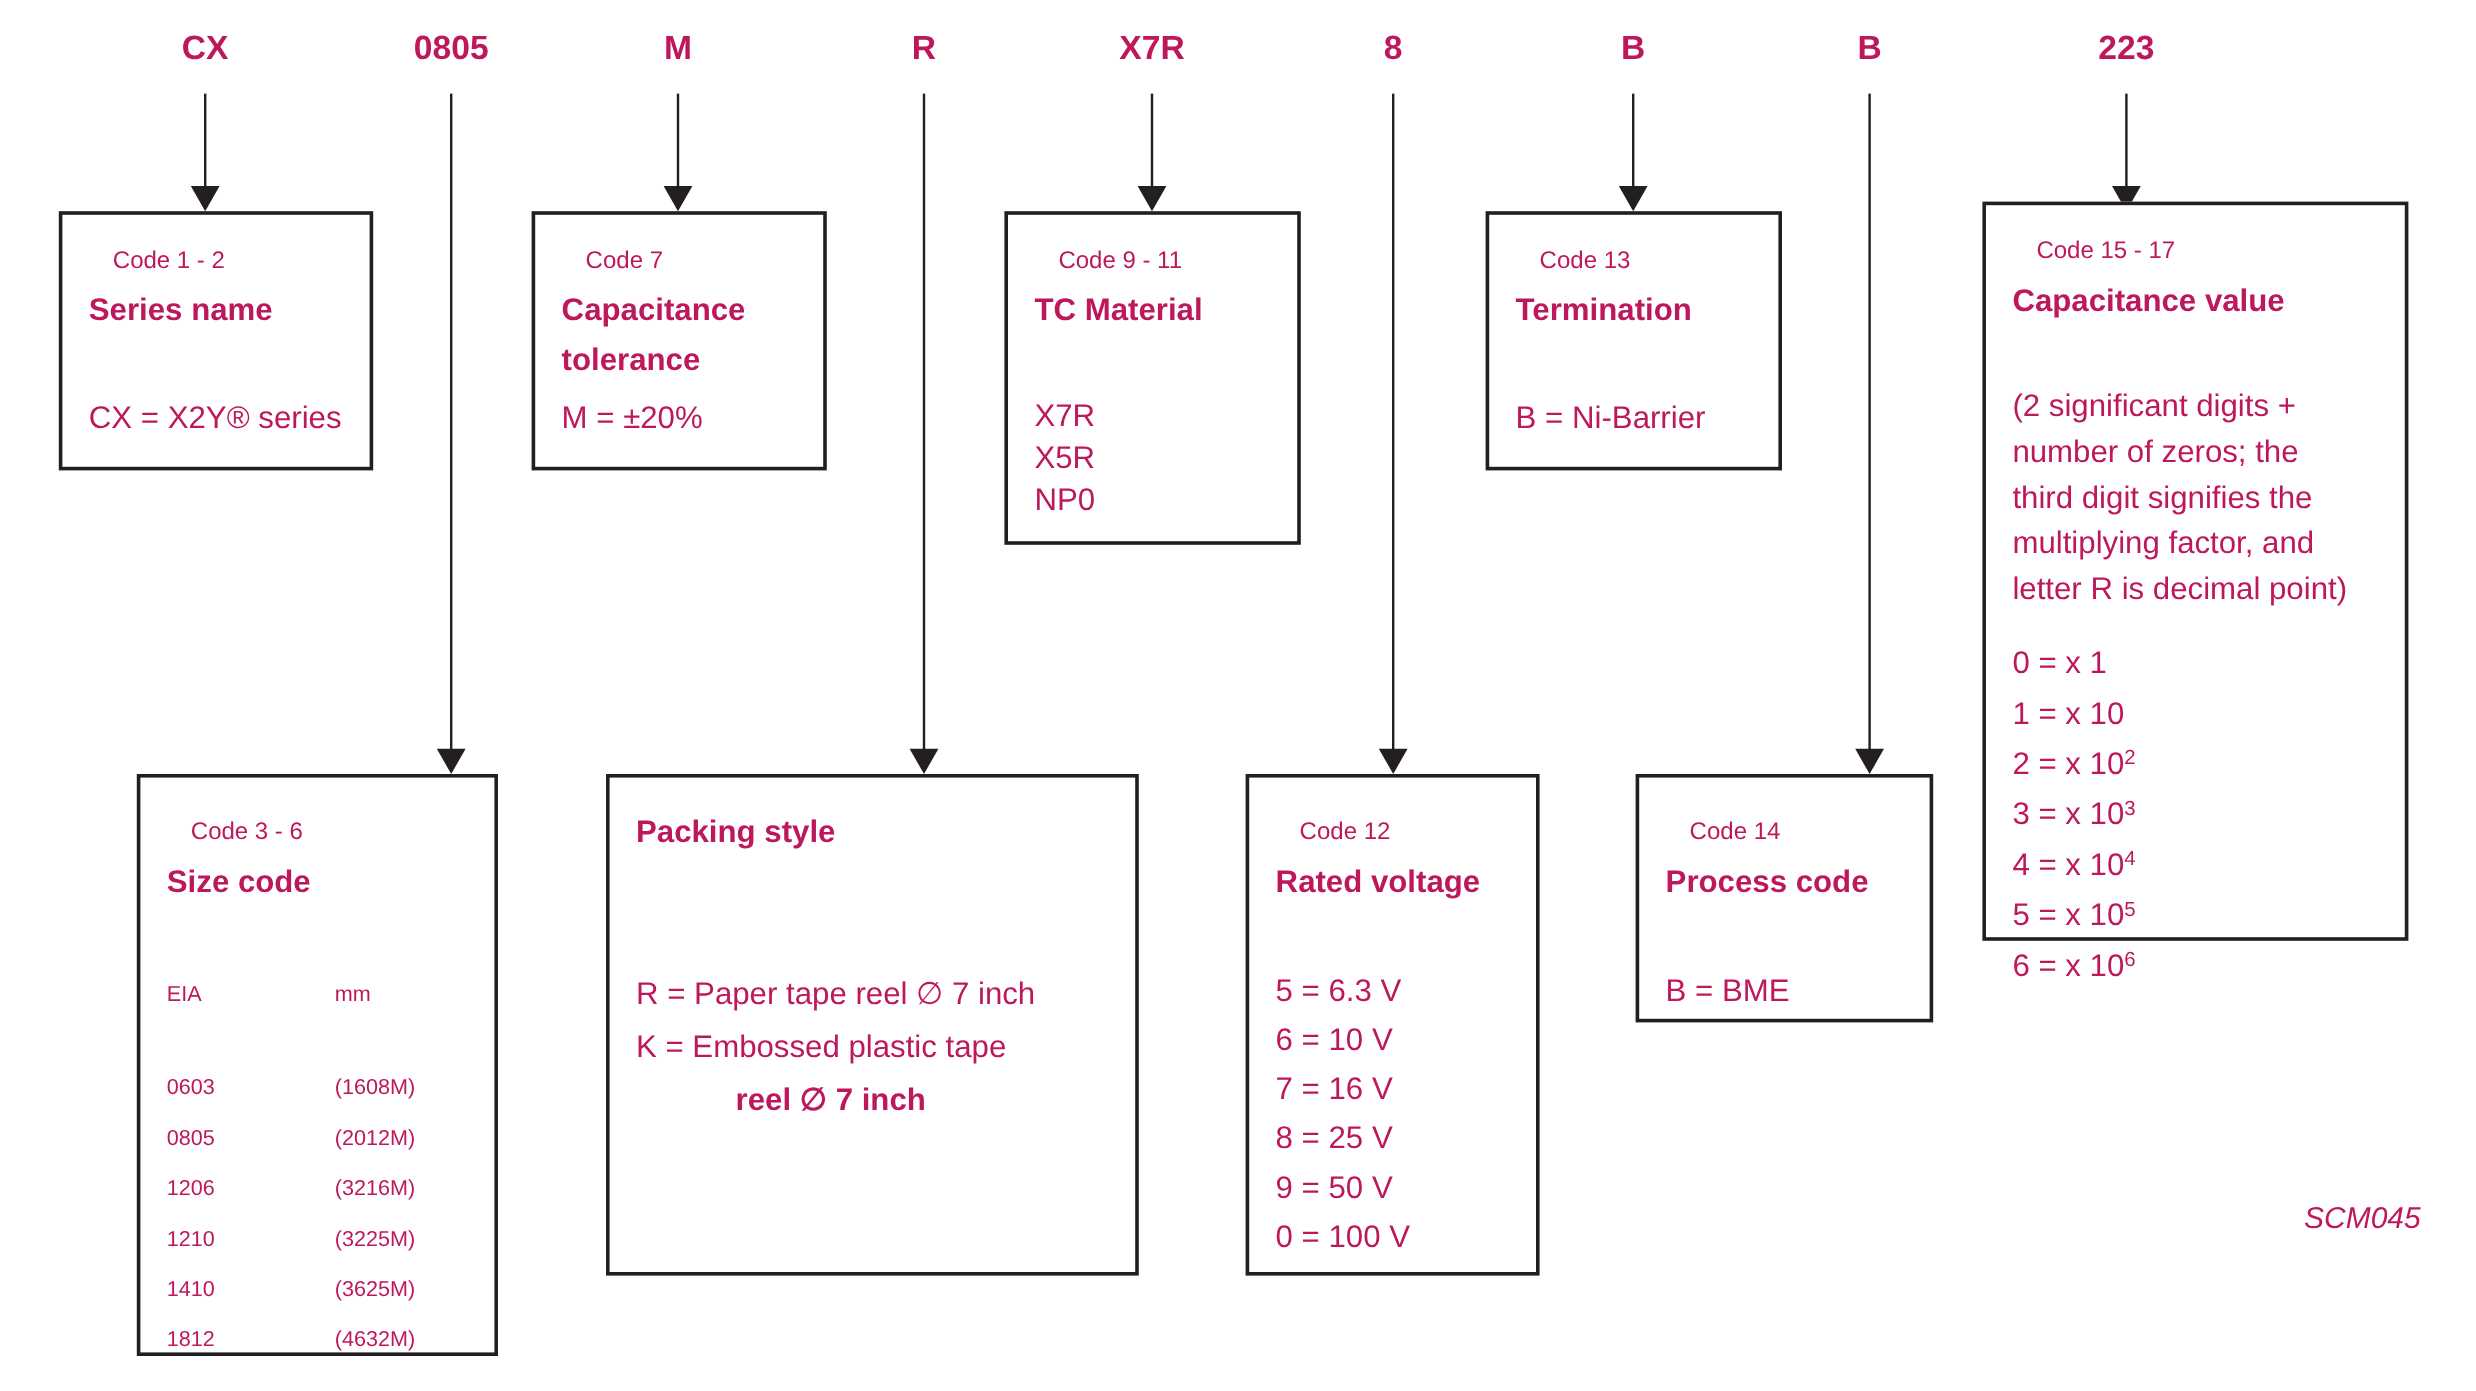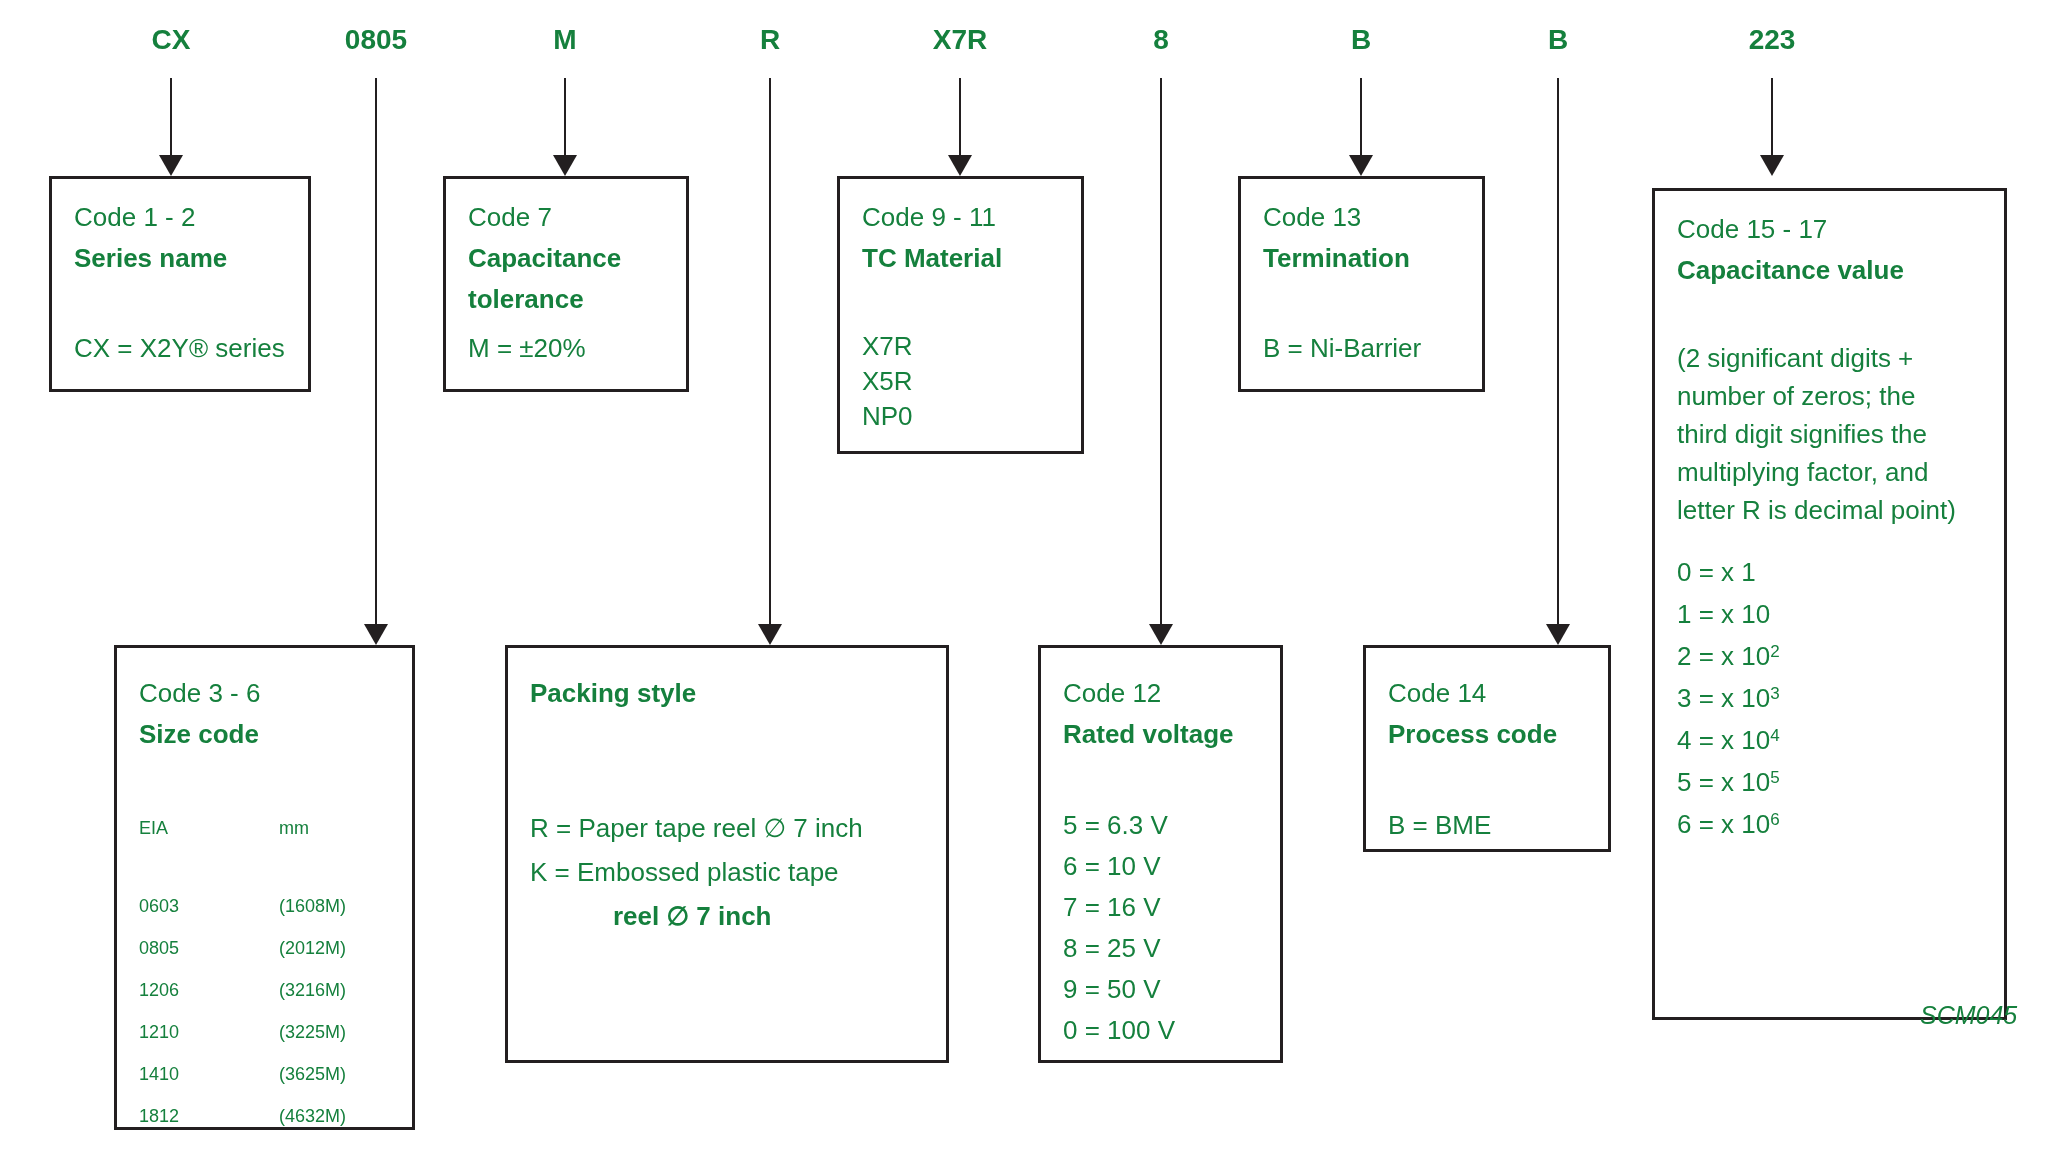"CX" .canvas { color: #15803d -> #be185d }
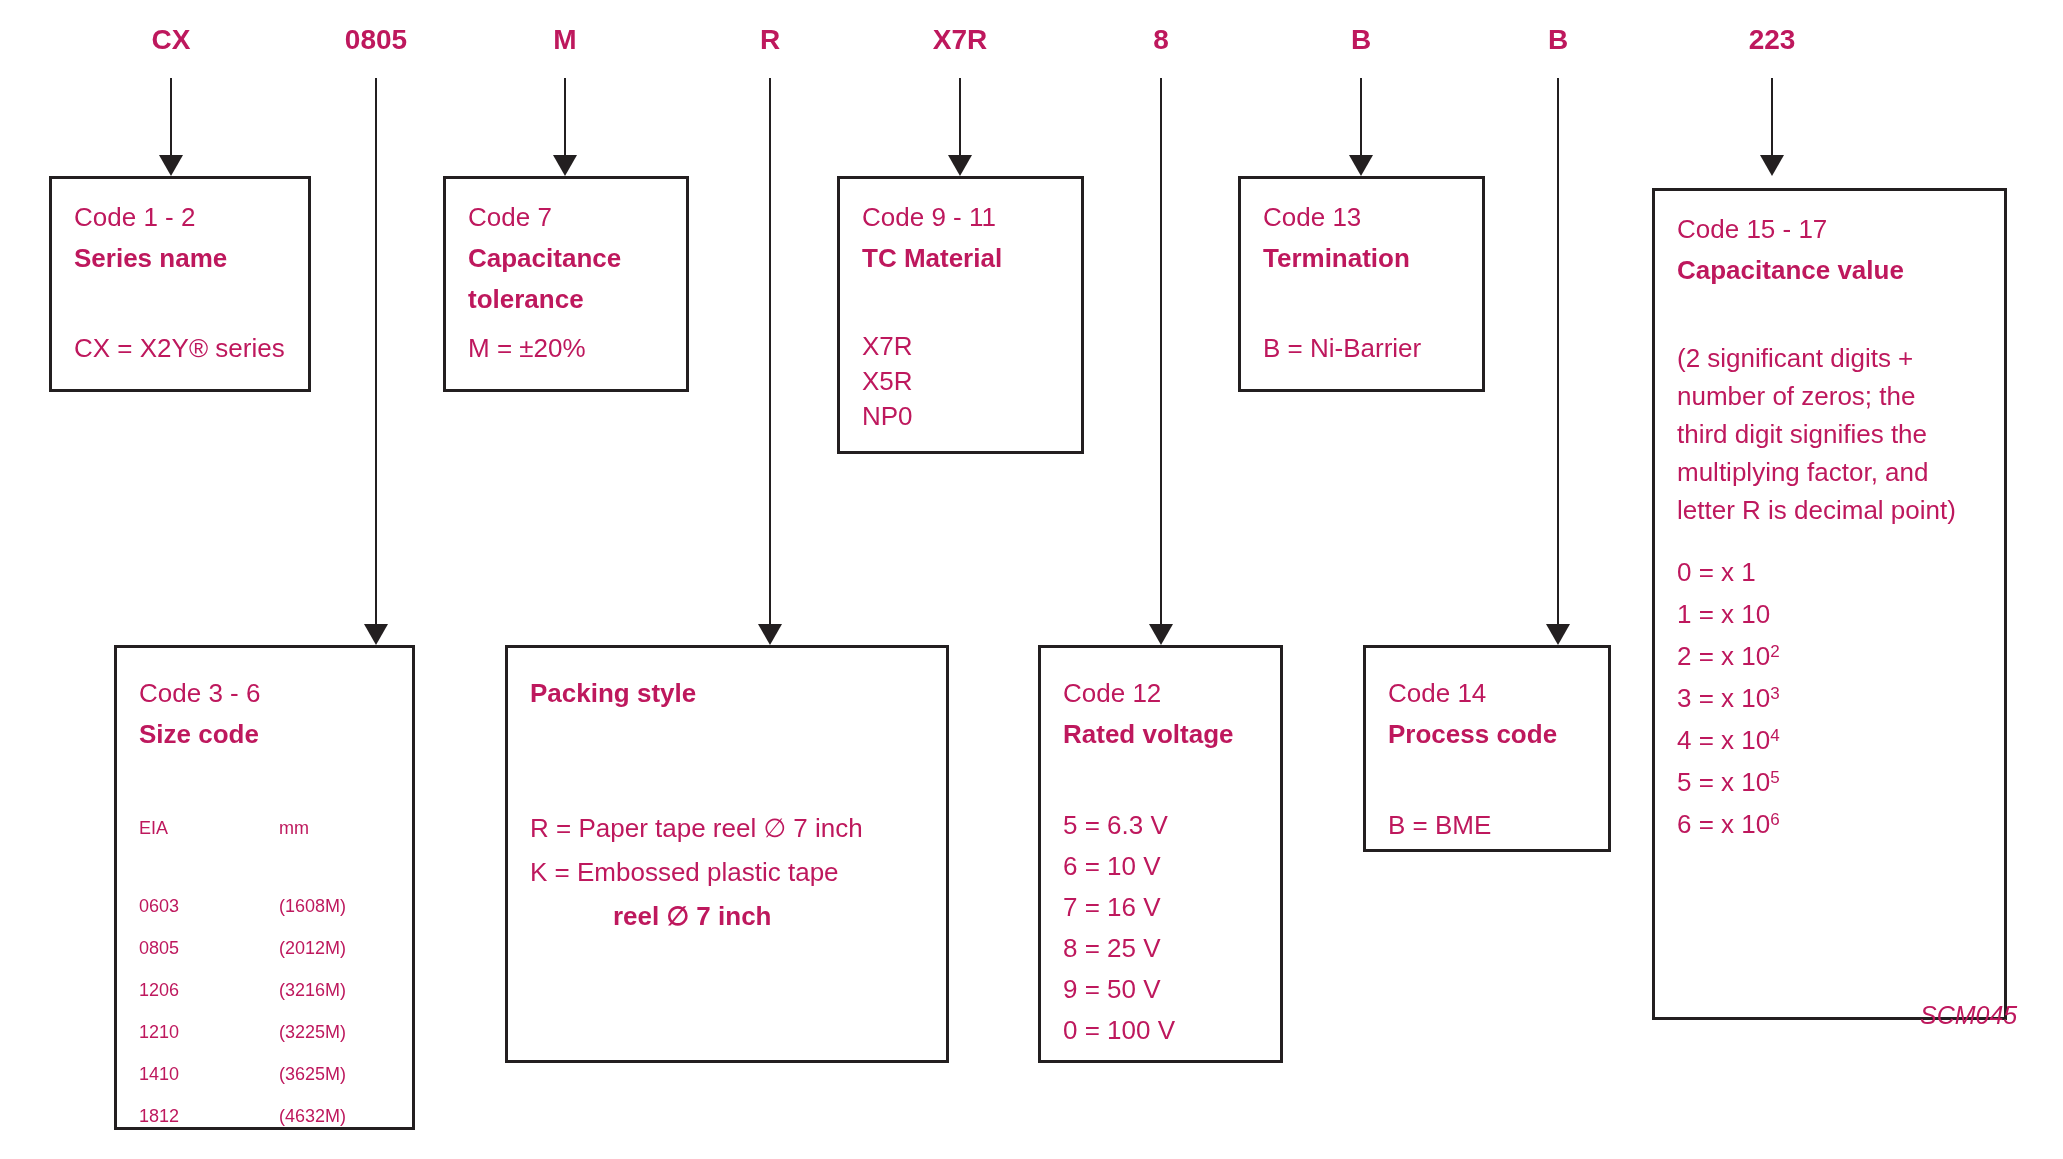"Code 1 - 2" .code { font-size: 26px -> 20px; margin-left: none -> 20px }
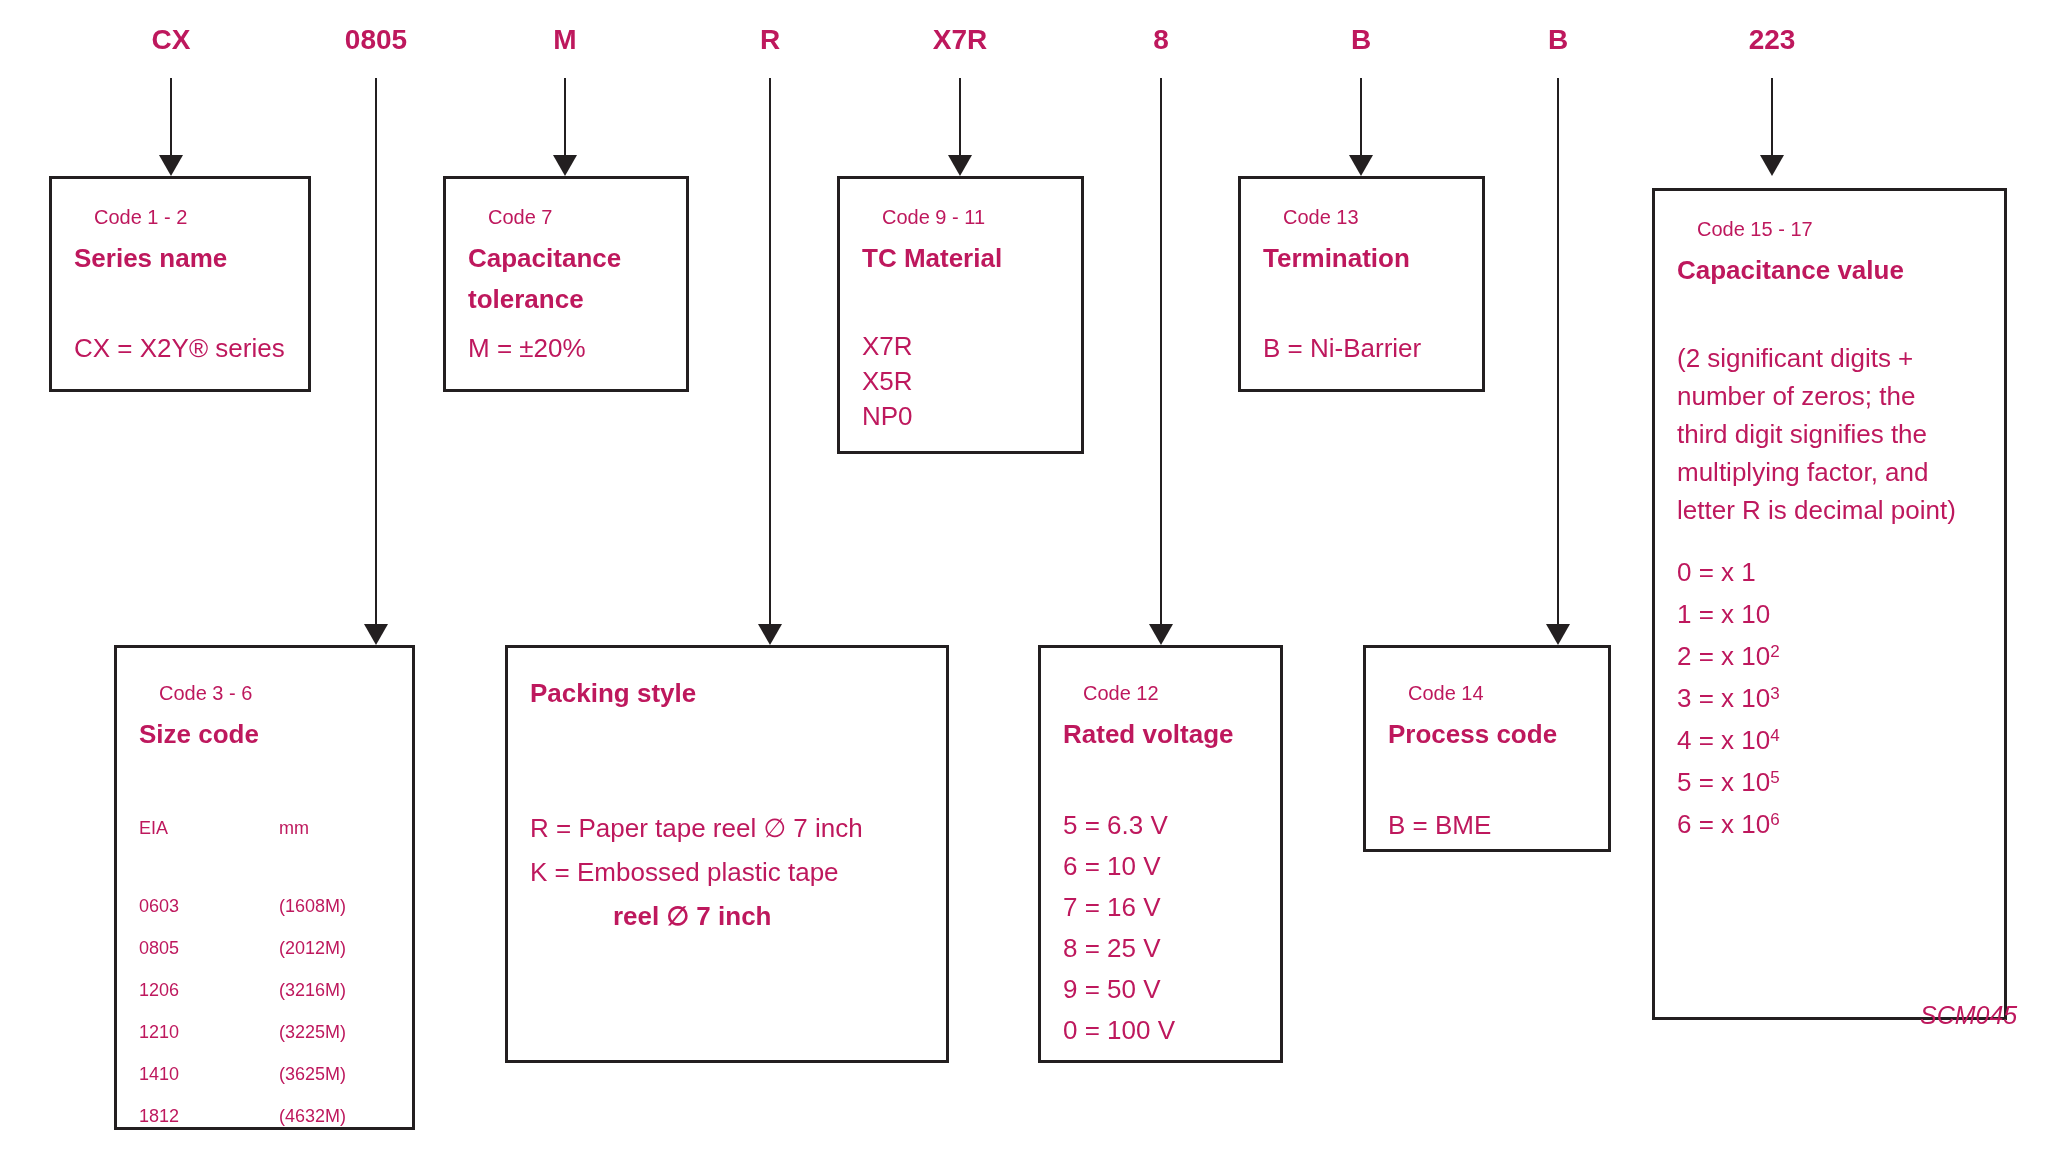"Code 15 - 17" div.box { height: 832px -> 616px; top: 188px -> 168px }
